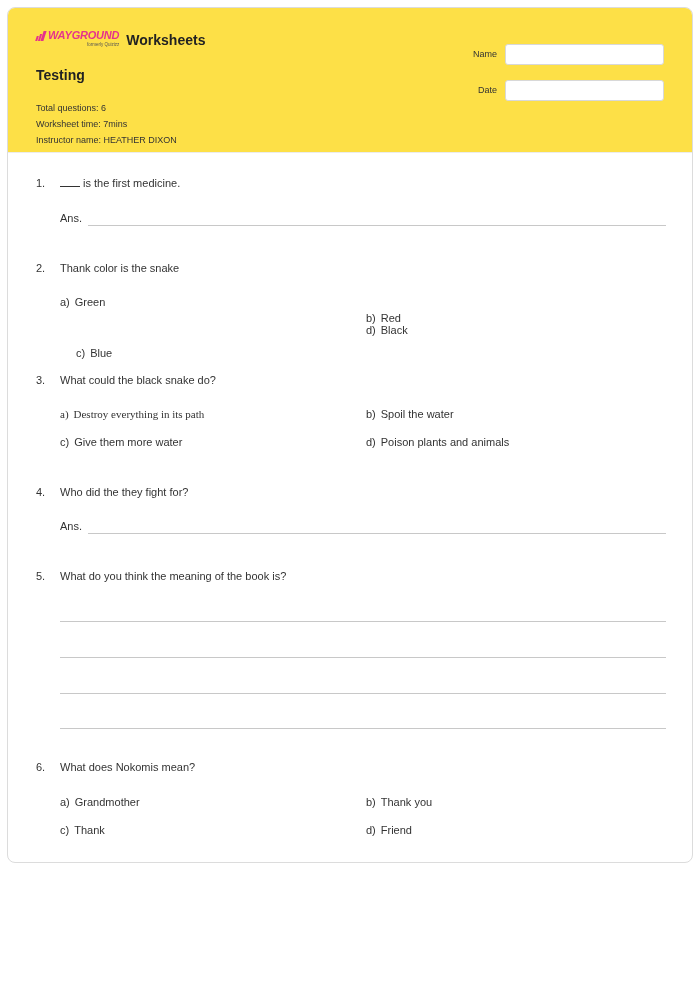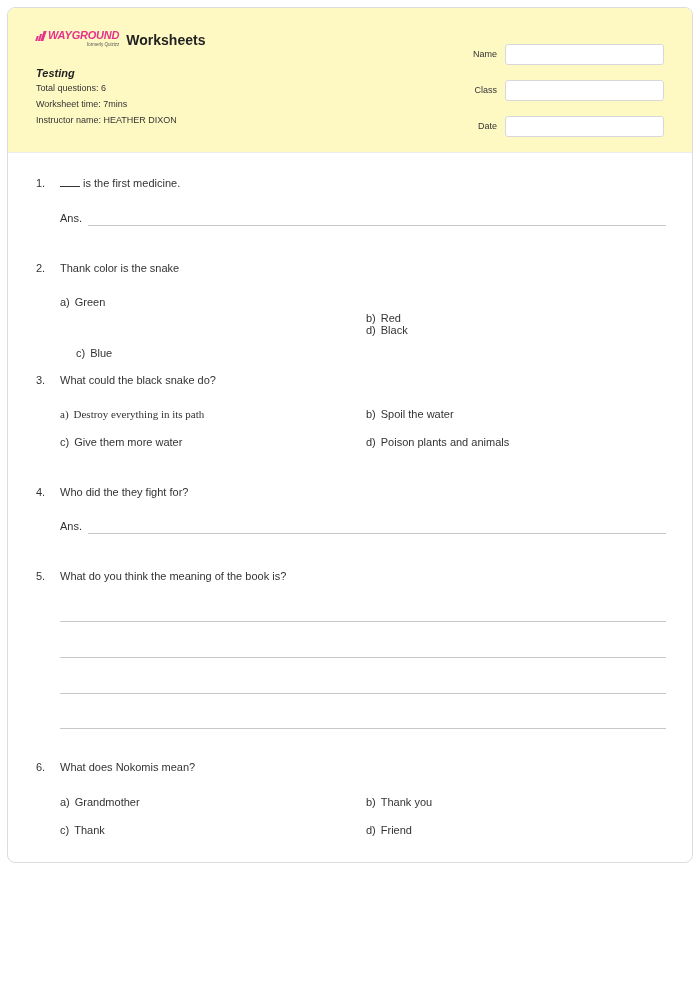"WAYGROUND" .header { background: #fef9c3 -> #fde047 }
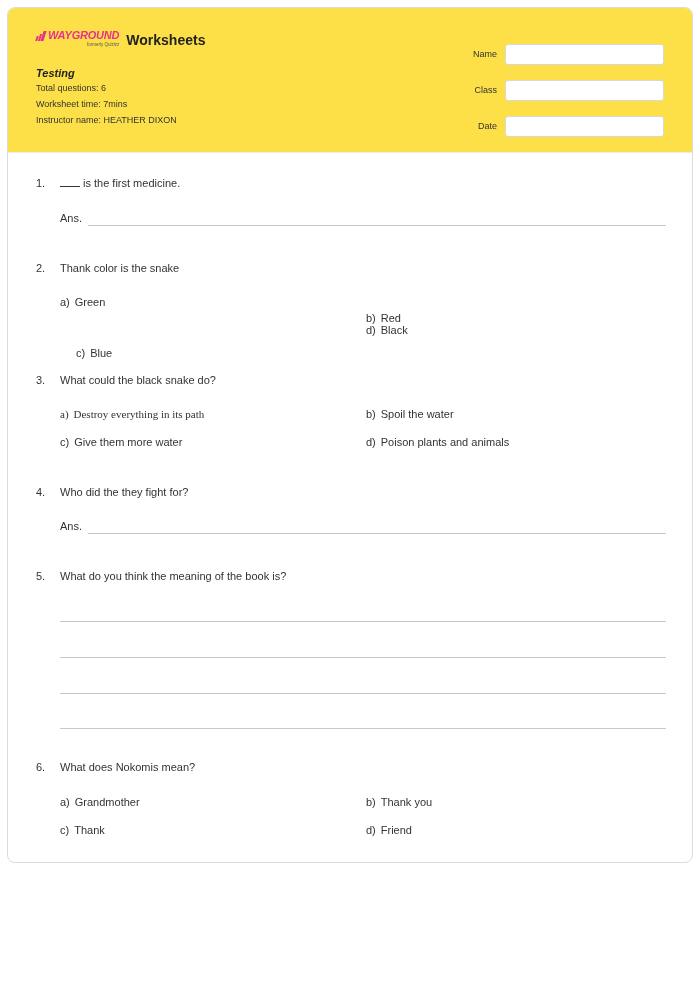"Testing" .meta .title { font-size: 11px -> 14px; font-style: italic -> none; margin-bottom: 4px -> 20px }
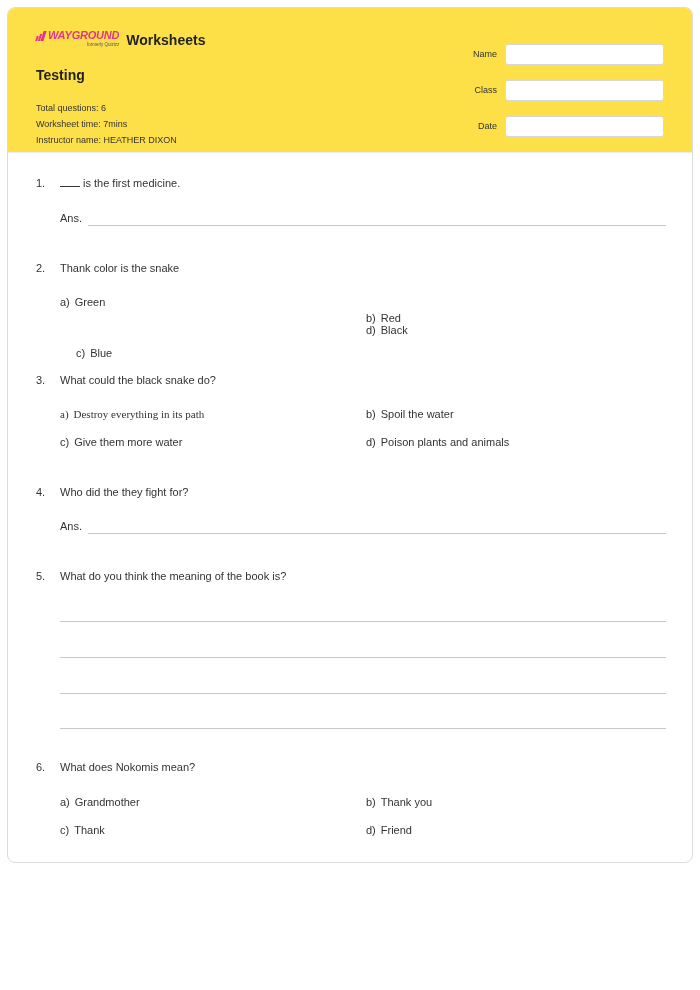"Class" div.field { html: <div> <label>Class</label> <input> </div> -> none }
